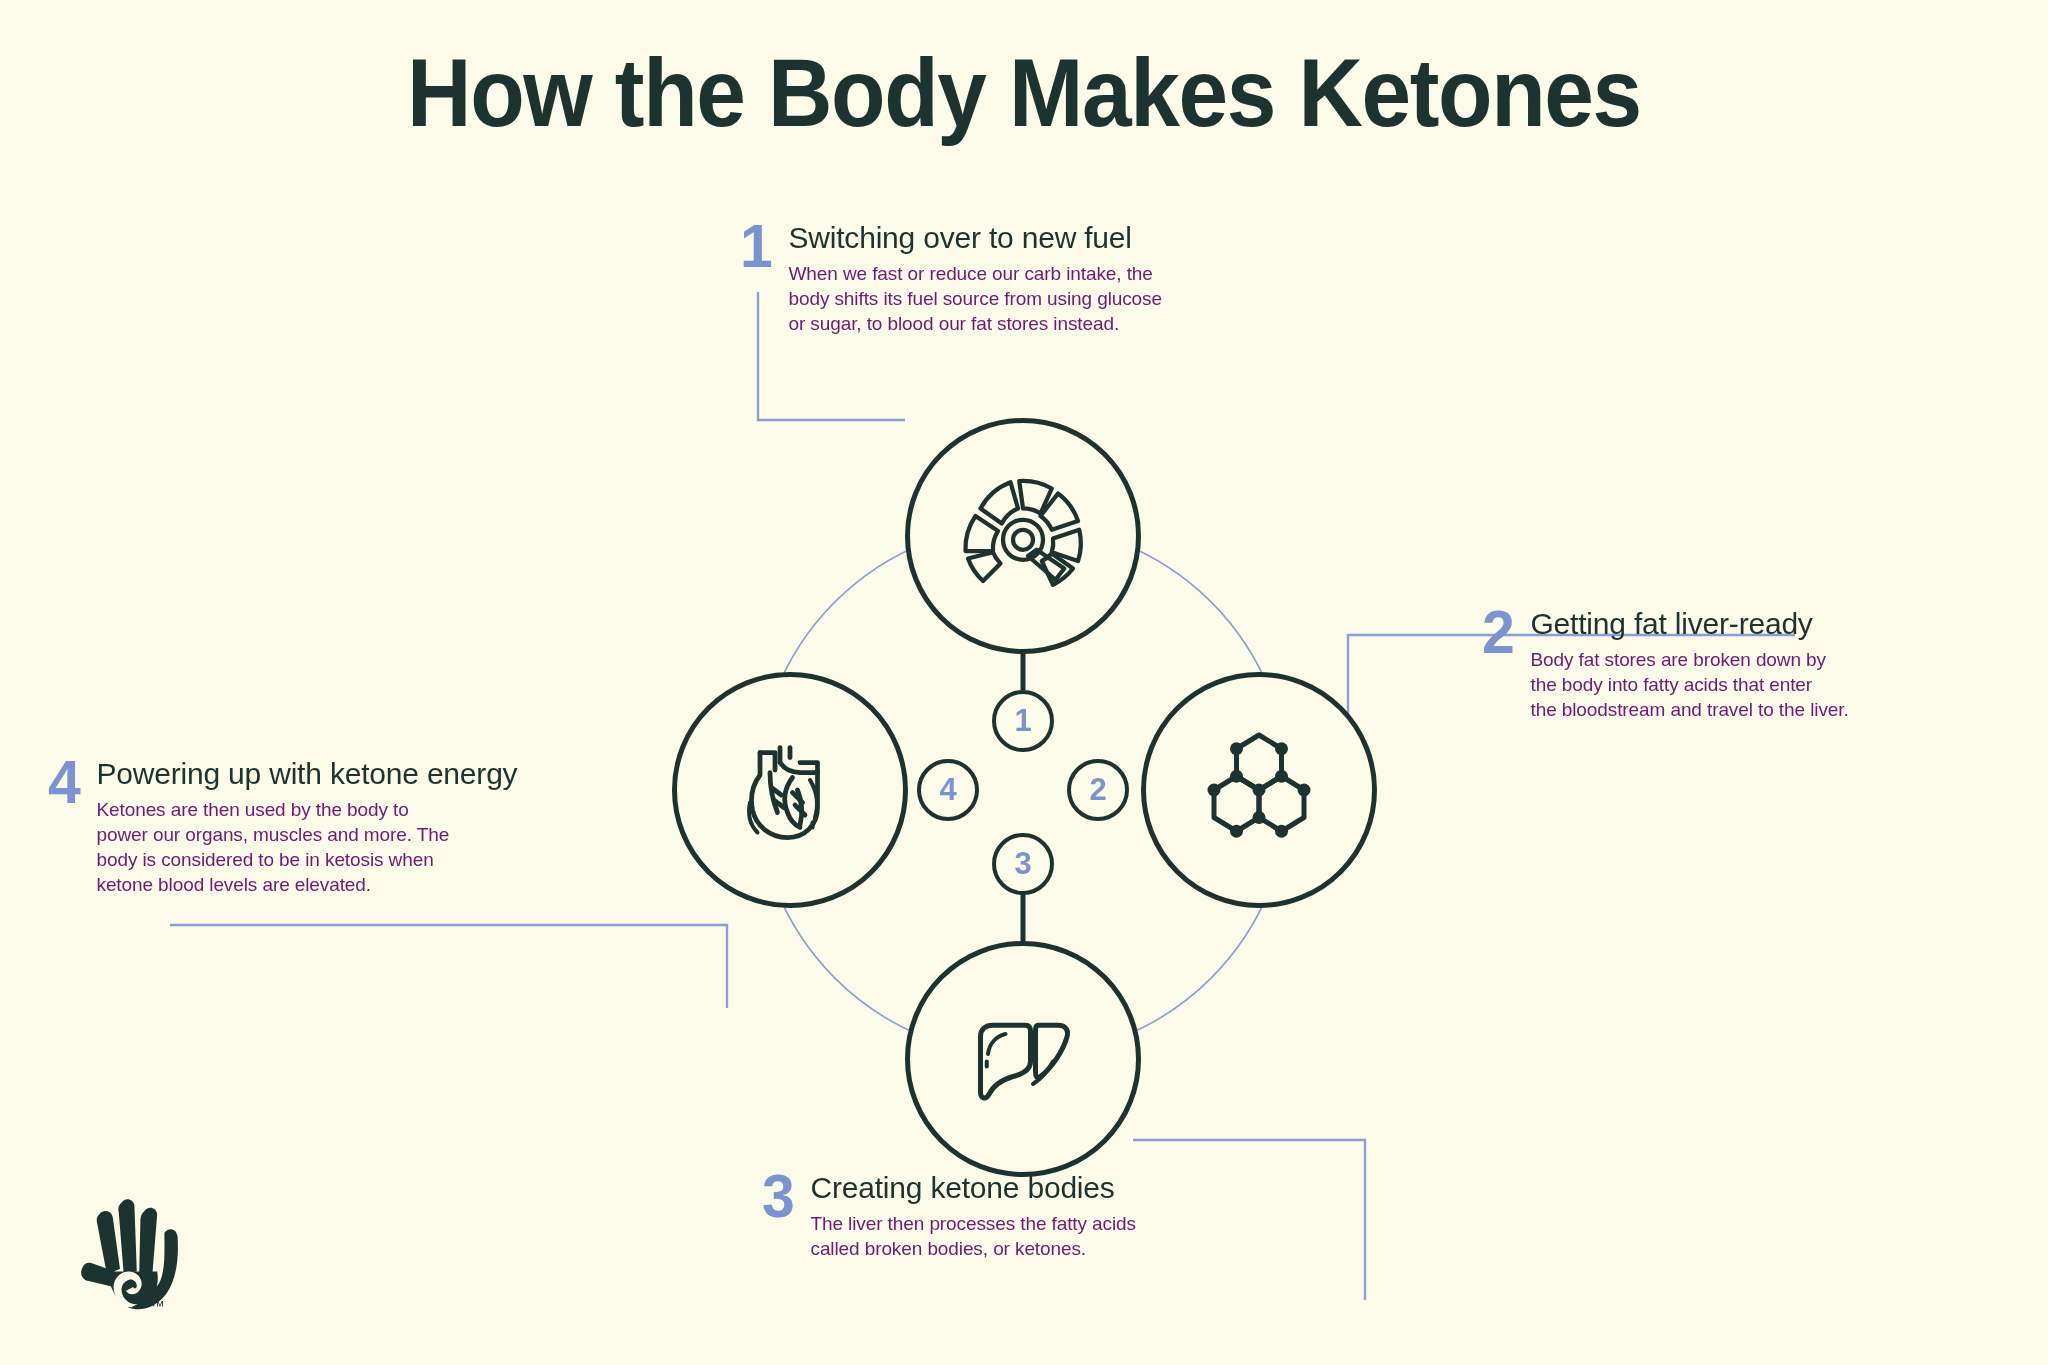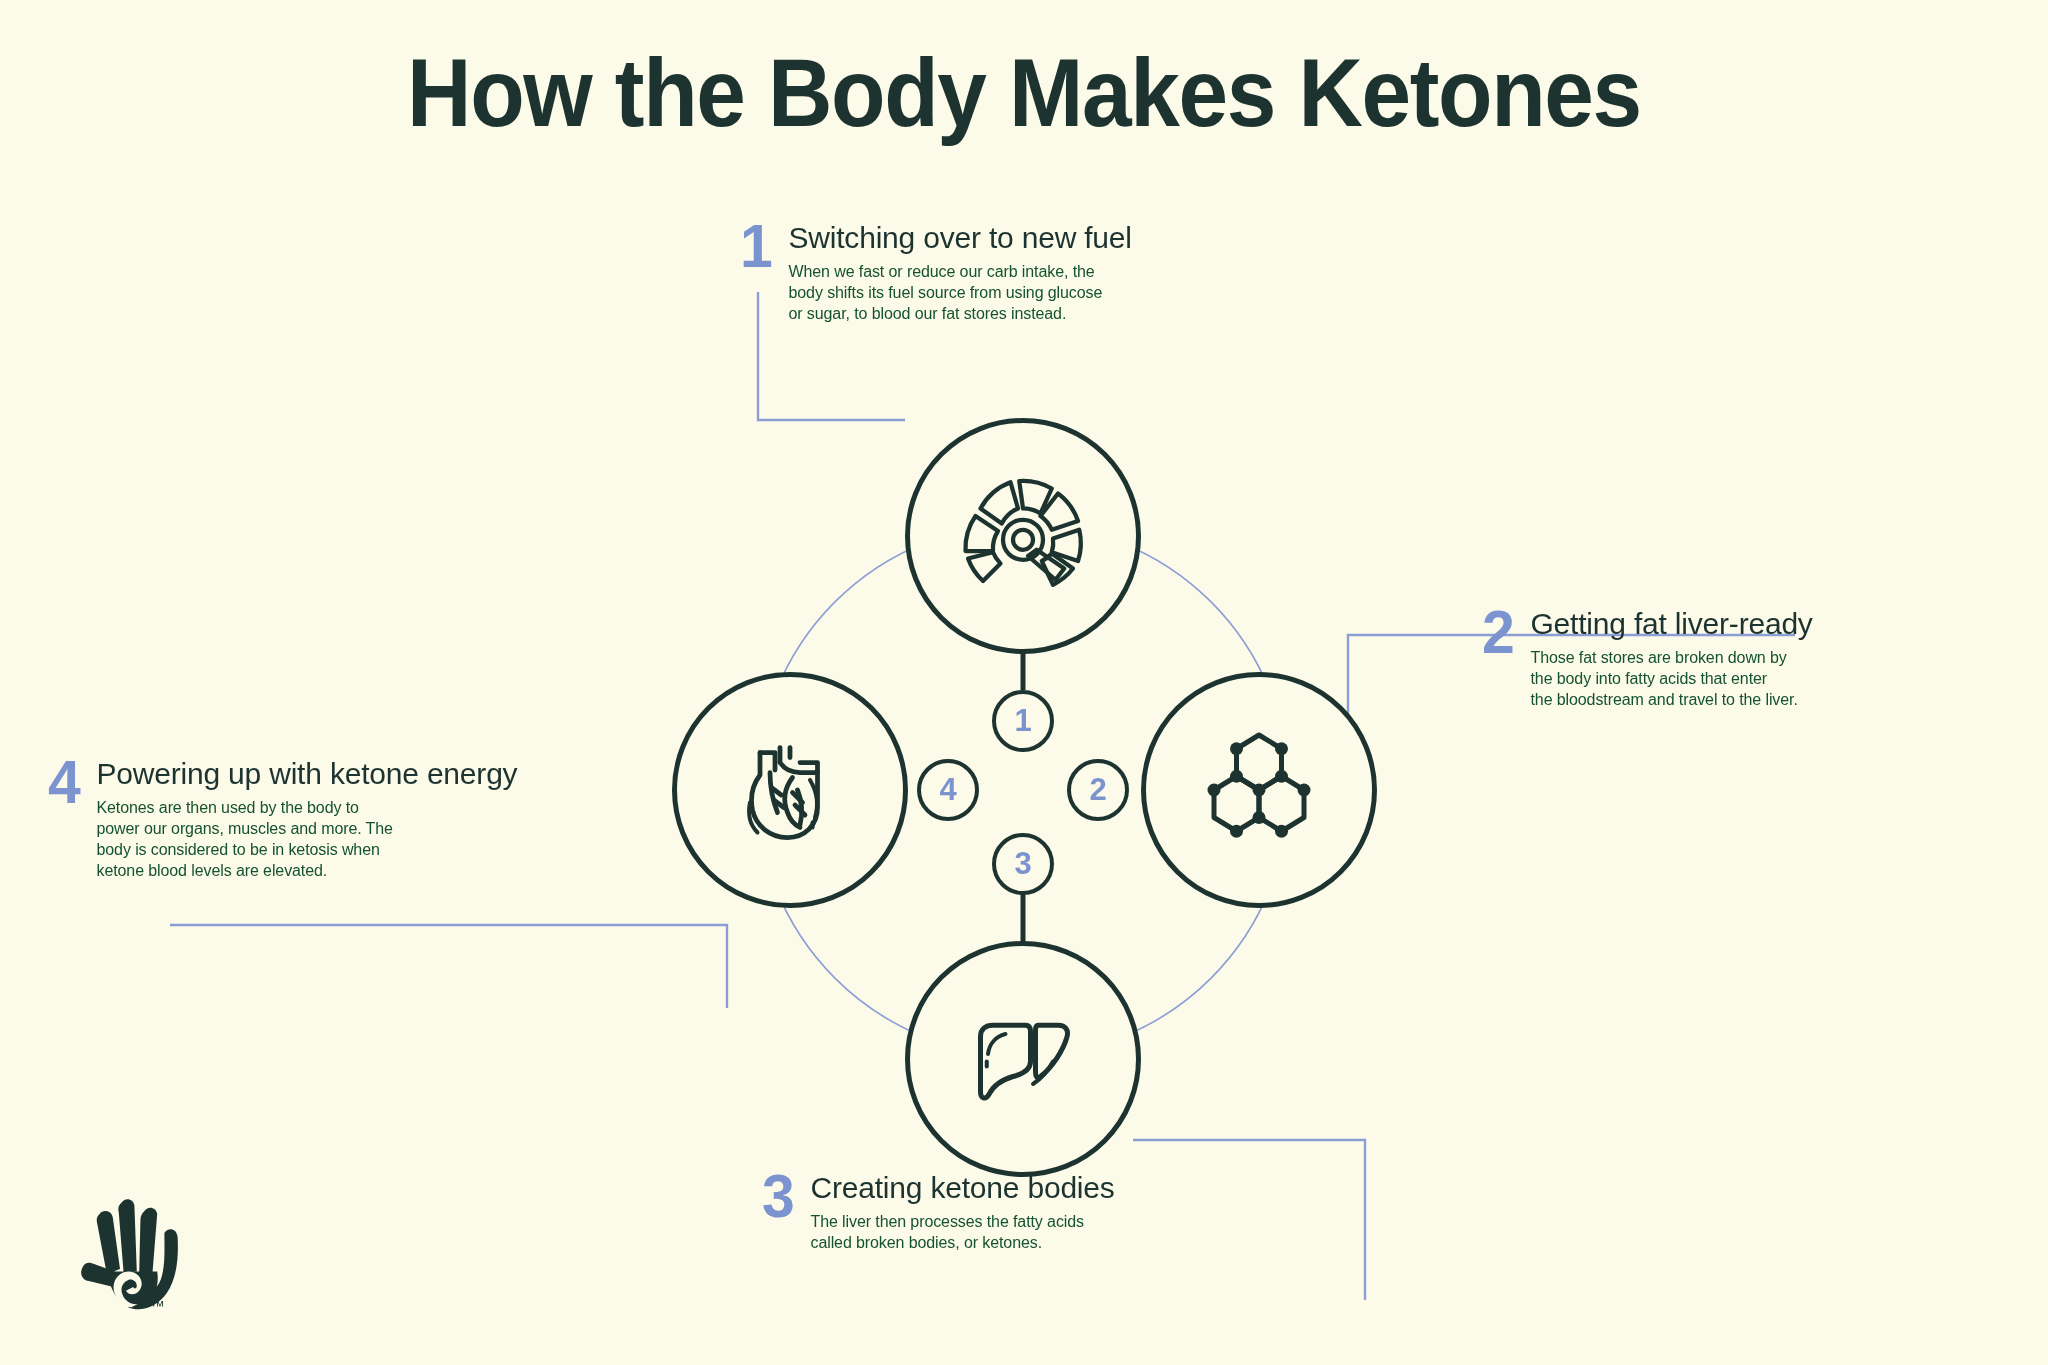"When we fast or reduce" .step-body { color: #14532d -> #701a75; font-size: 16px -> 19px }
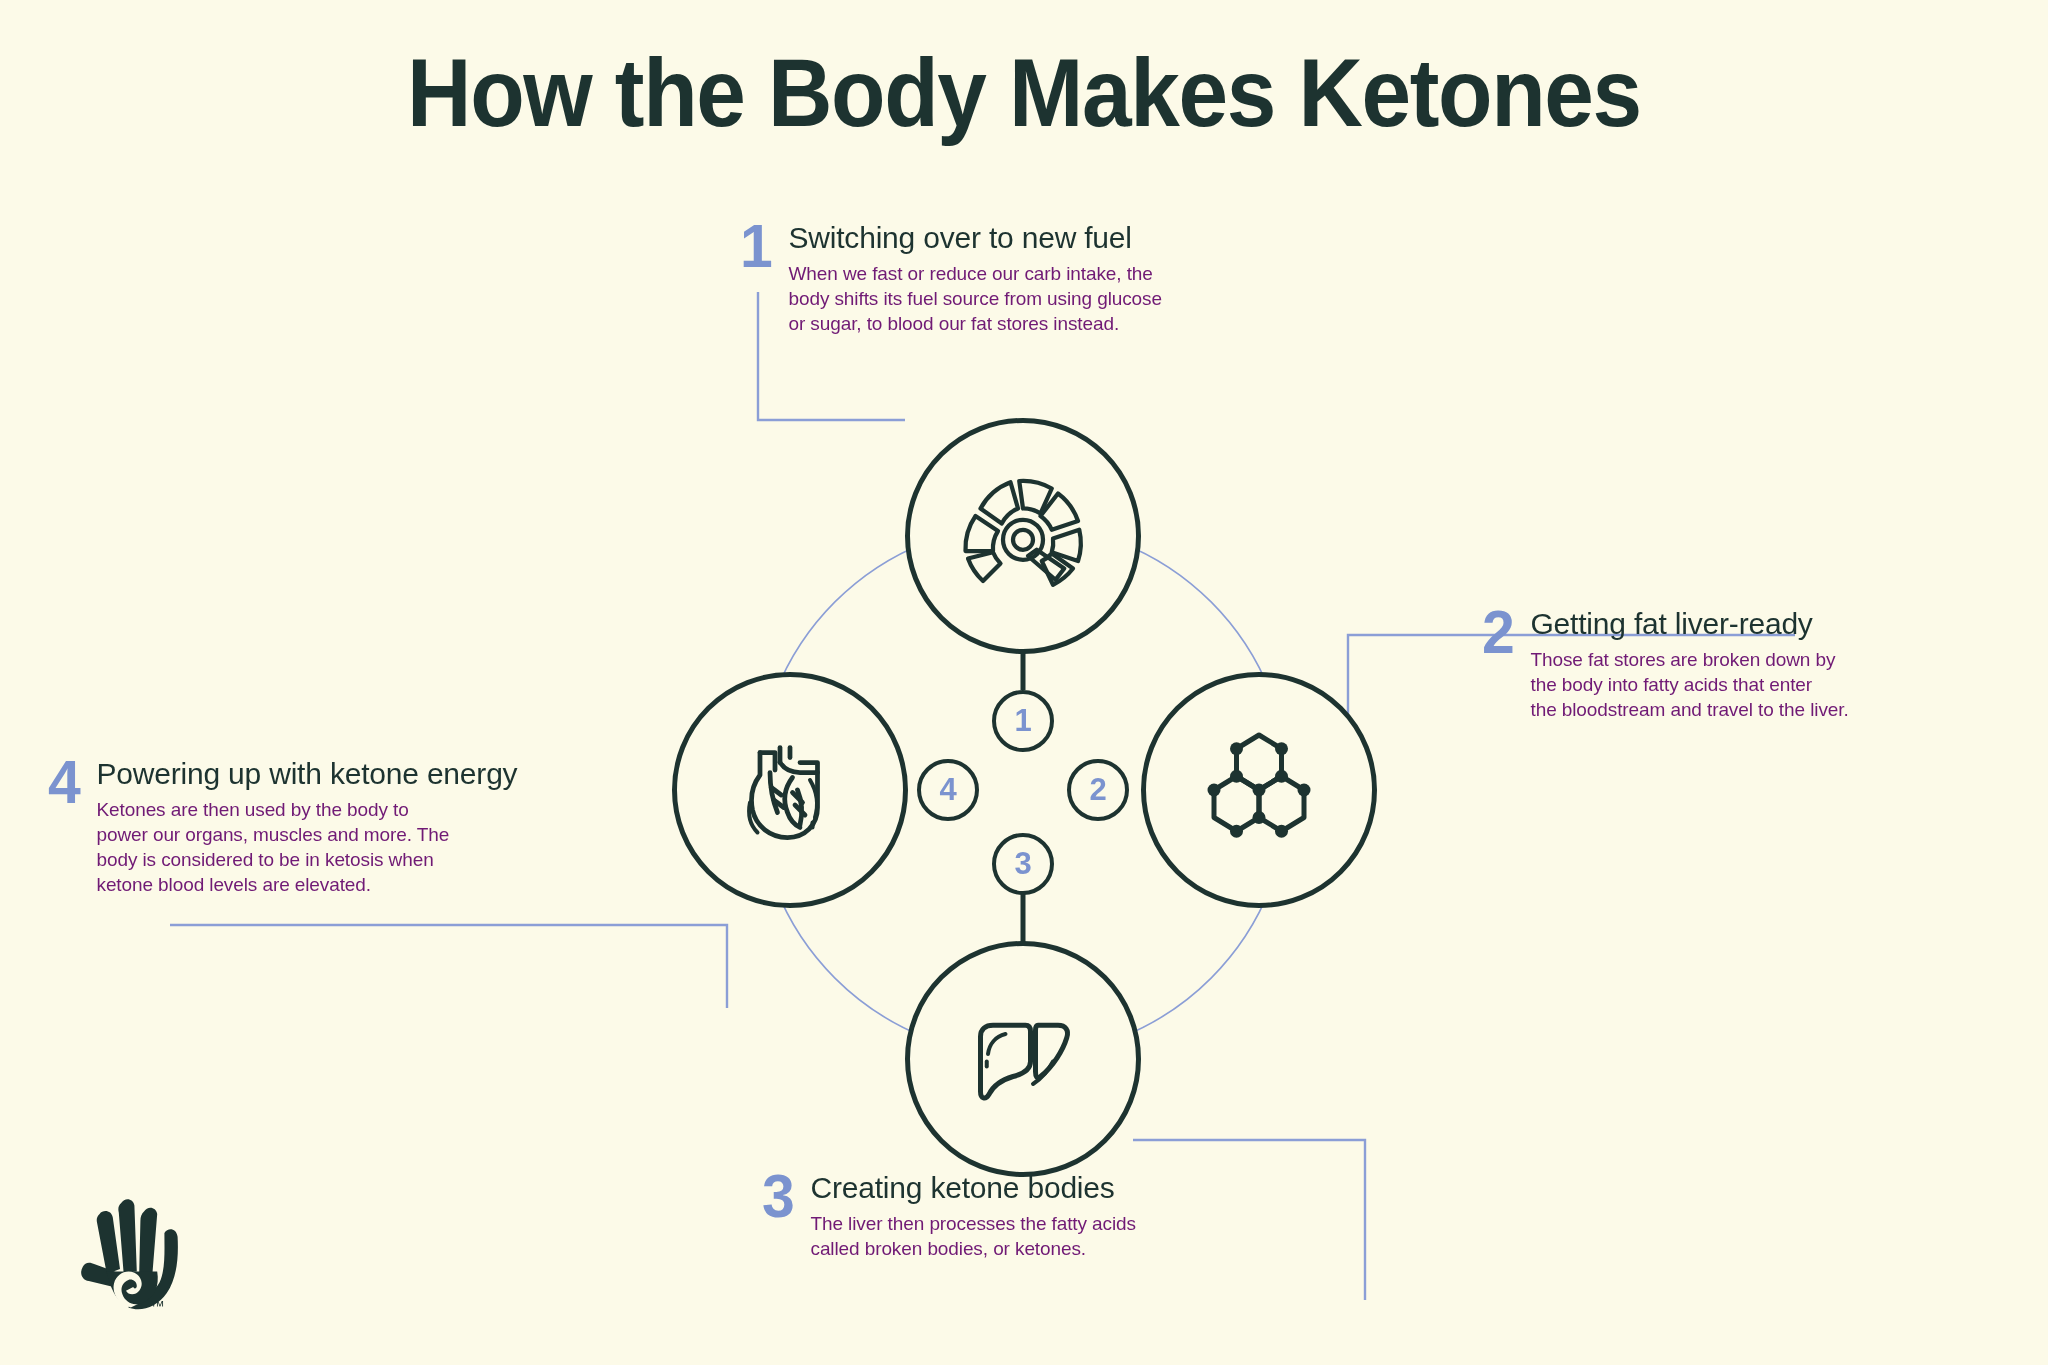"Those fat stores are broken" div { text: Those -> Body }
